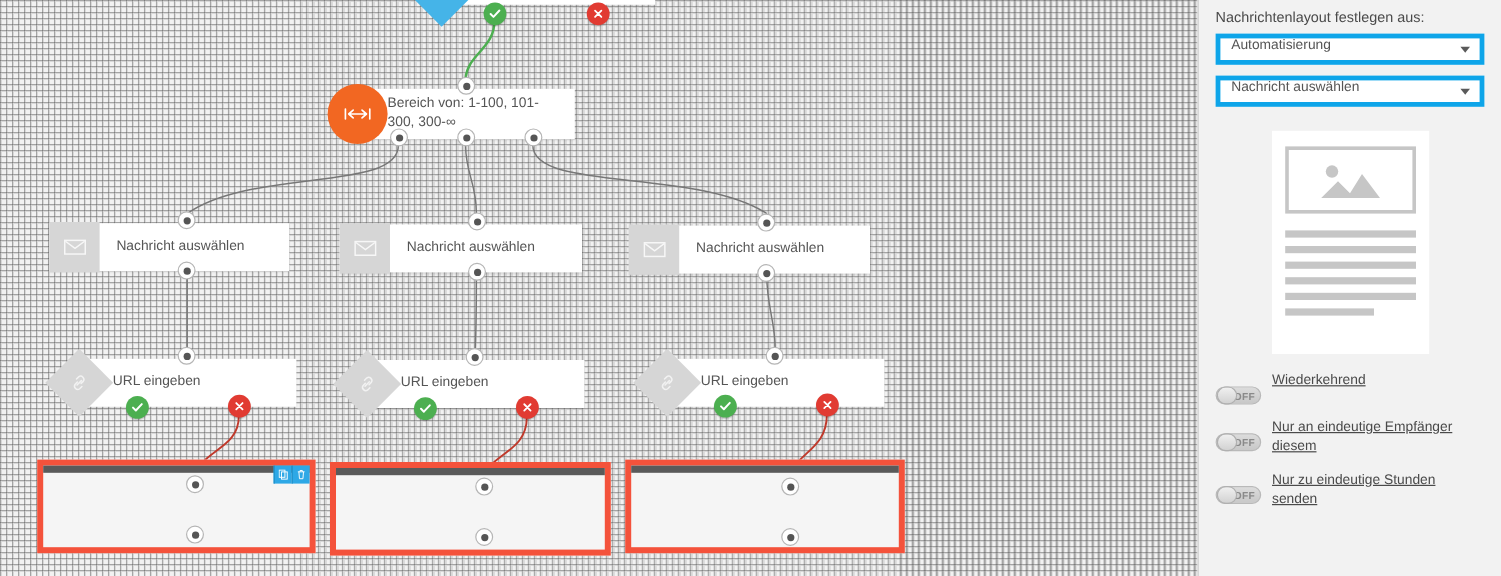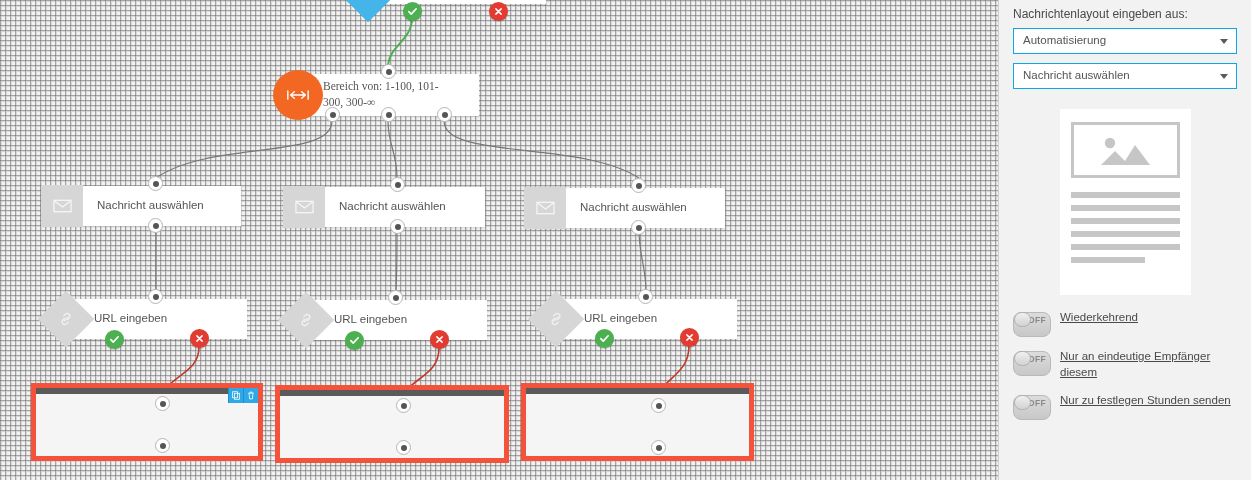"Nachrichtenlayout eingeben aus:" div.sb-label { text: eingeben -> festlegen }
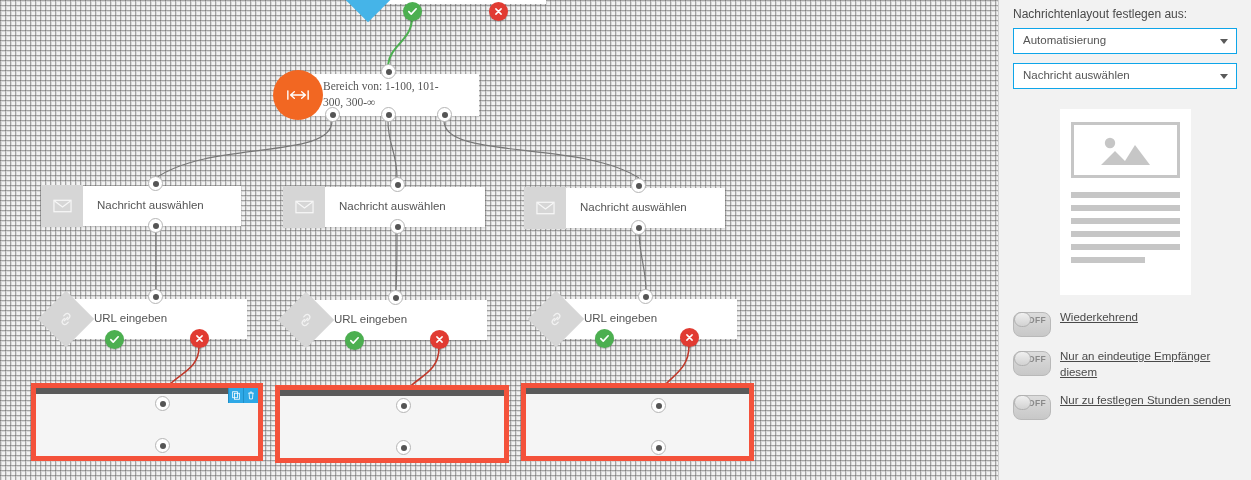"Automatisierung" .sb-select { align-items: center -> flex-start; border: 1px solid #0ea5e9 -> 4px solid #0ea5e9 }
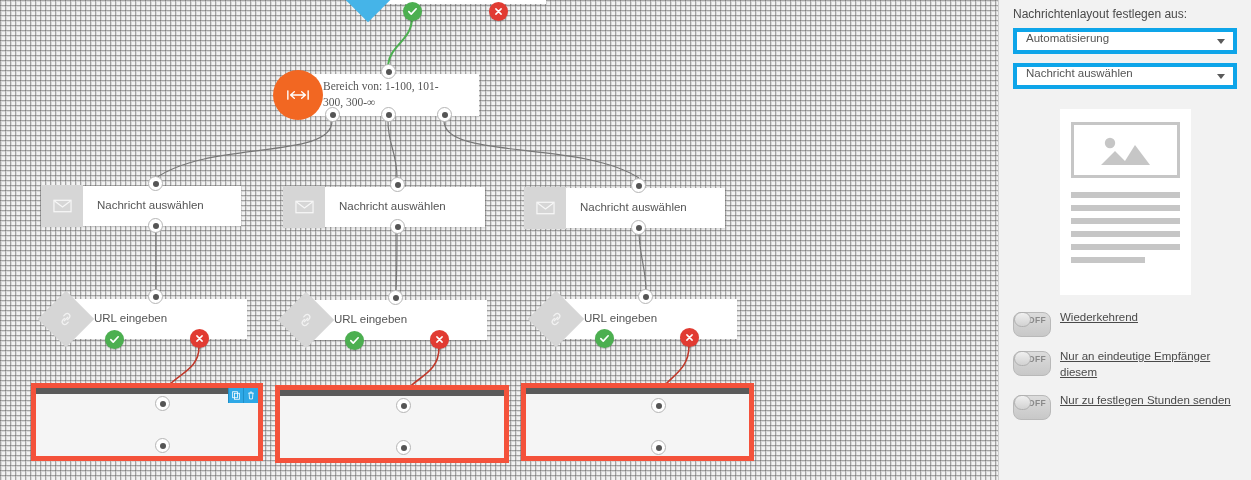"Bereich von: 1-100, 101-300, 300-∞" div.node-label { font-family: Liberation Serif, serif -> none }
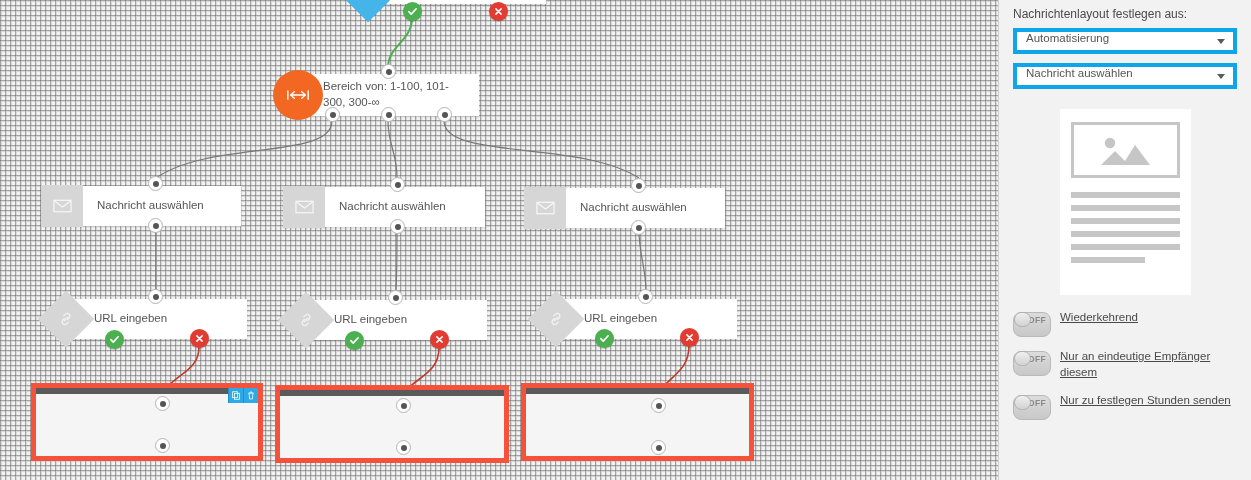"OFF" .tgl { height: 25px -> 15px; margin-top: 3px -> 13px }
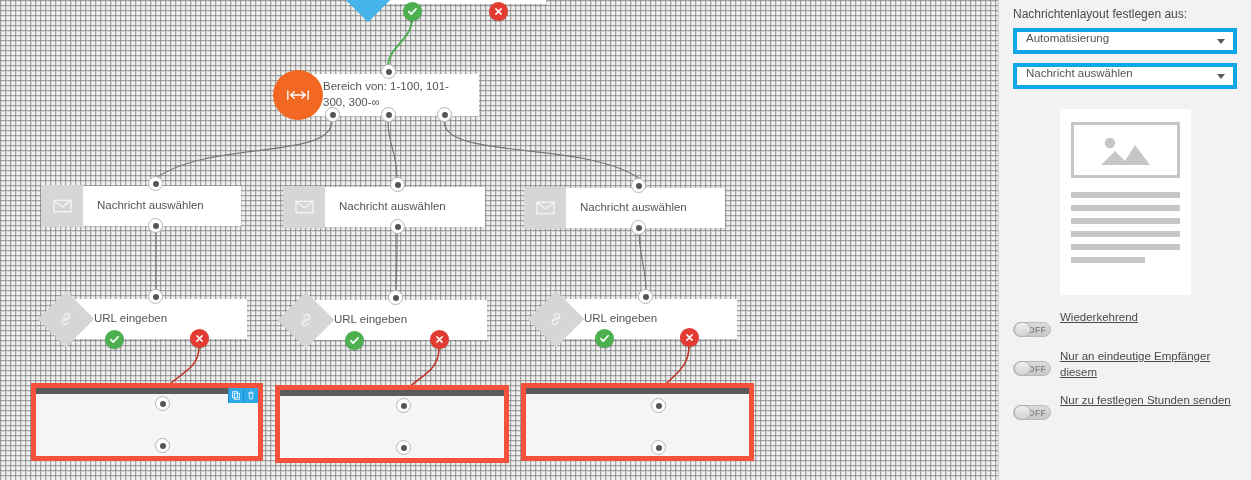"Nur zu festlegen Stunden senden" div.tgl-label { text: festlegen -> eindeutige }
